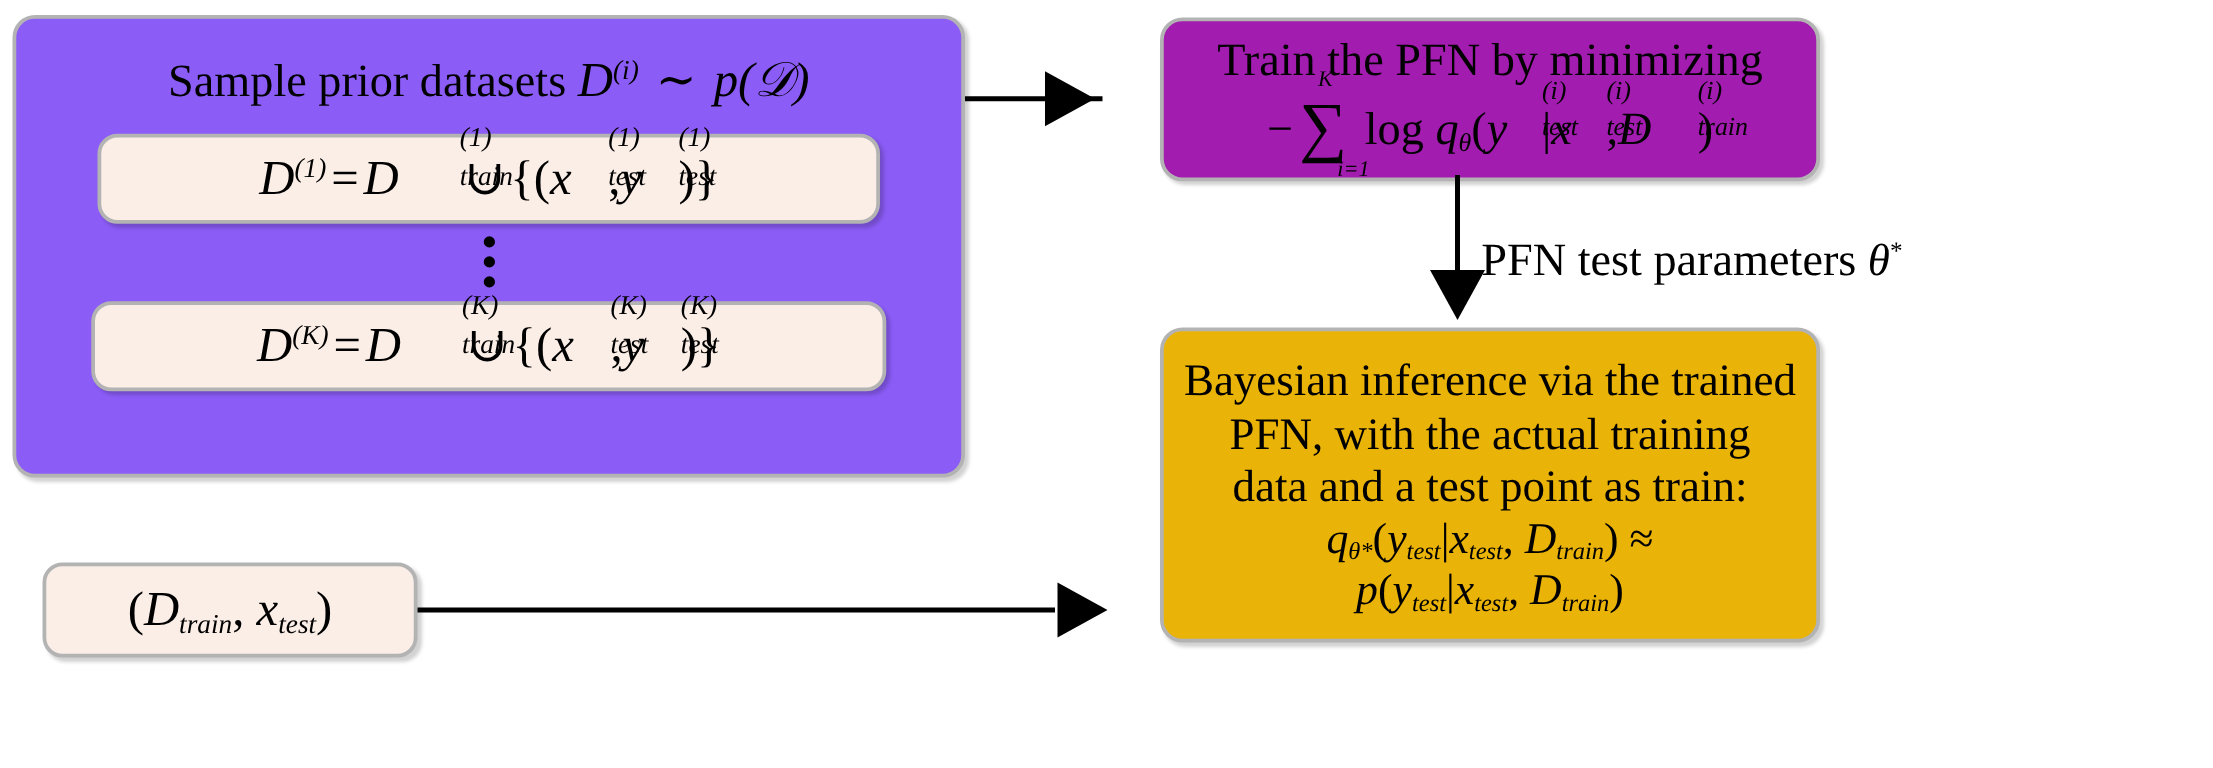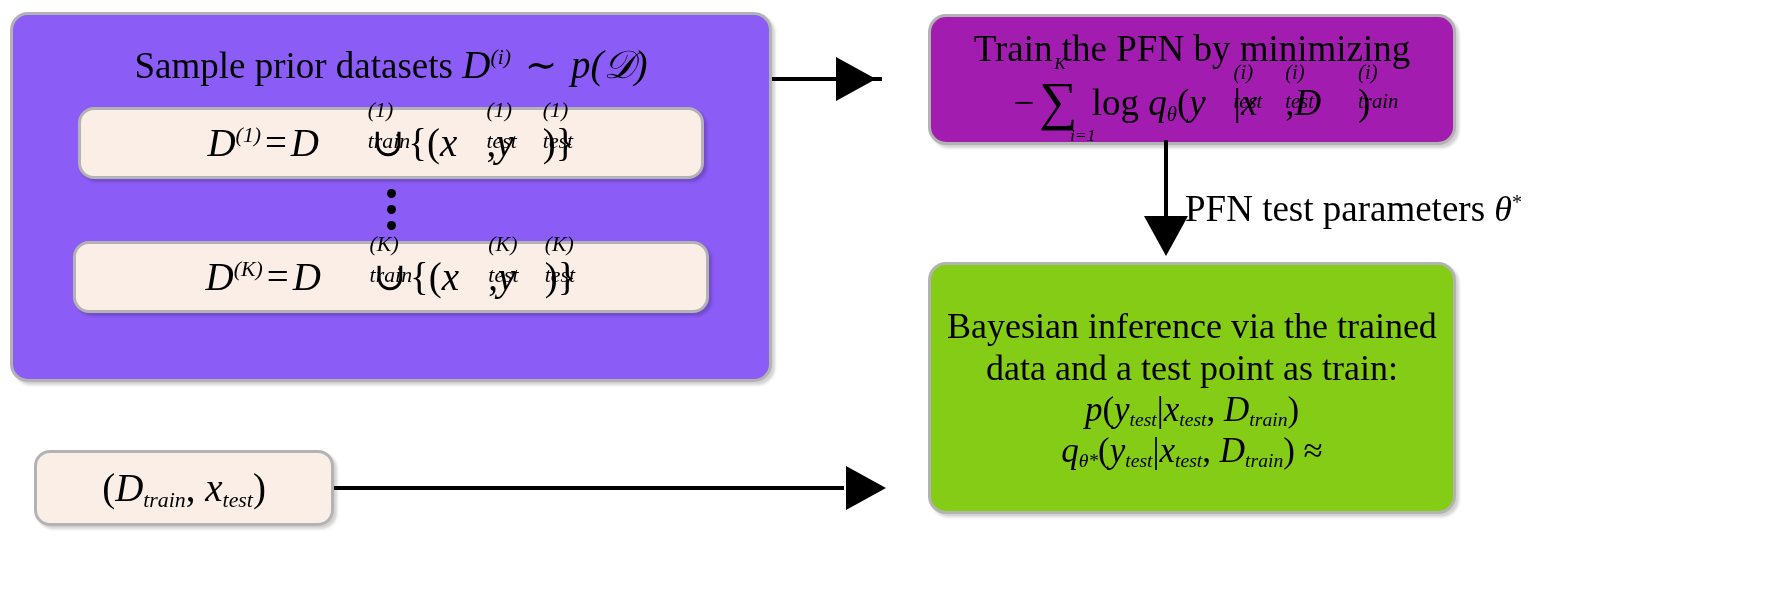"Bayesian inference via the trained" .box.blue { background: #84cc16 -> #eab308 }
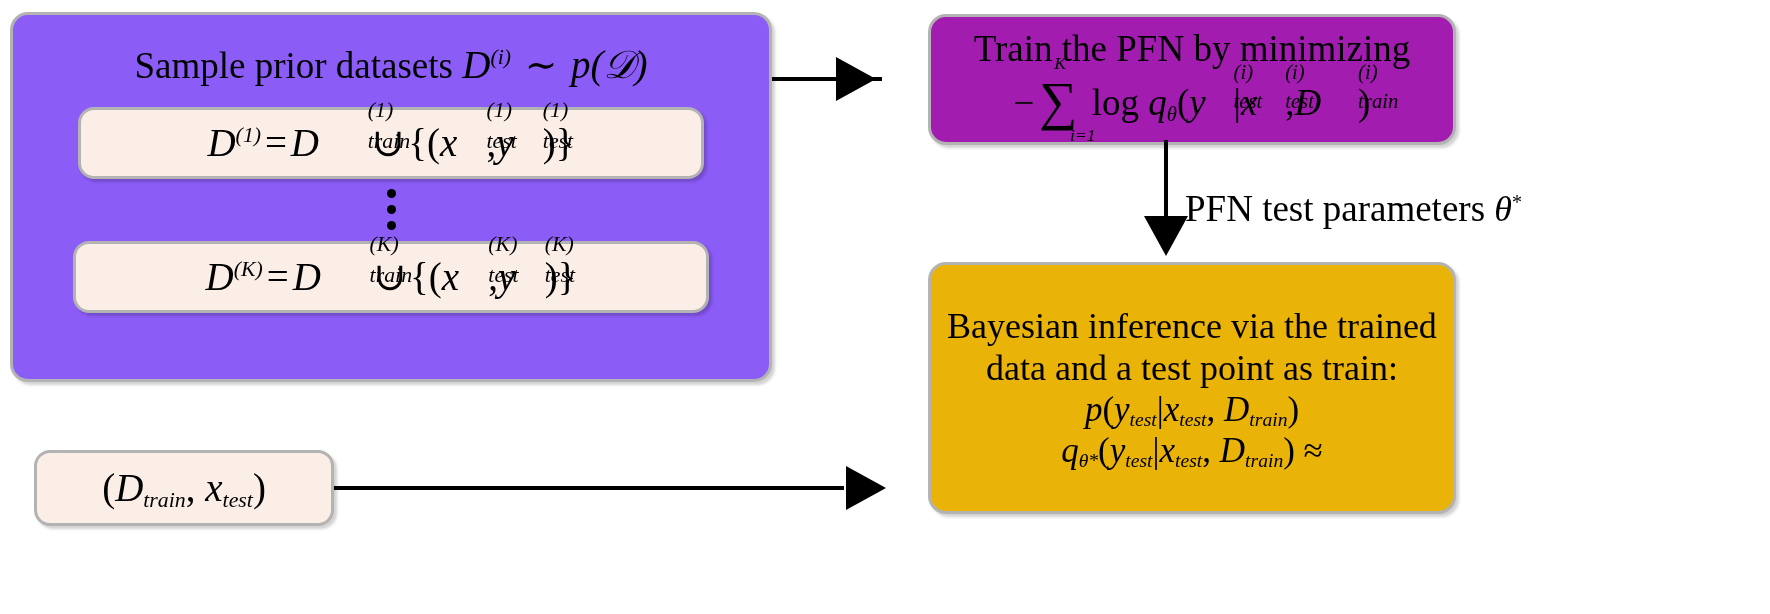"PFN, with the actual training" div.plain { html: none -> <div>PFN, with the actual training</div> }
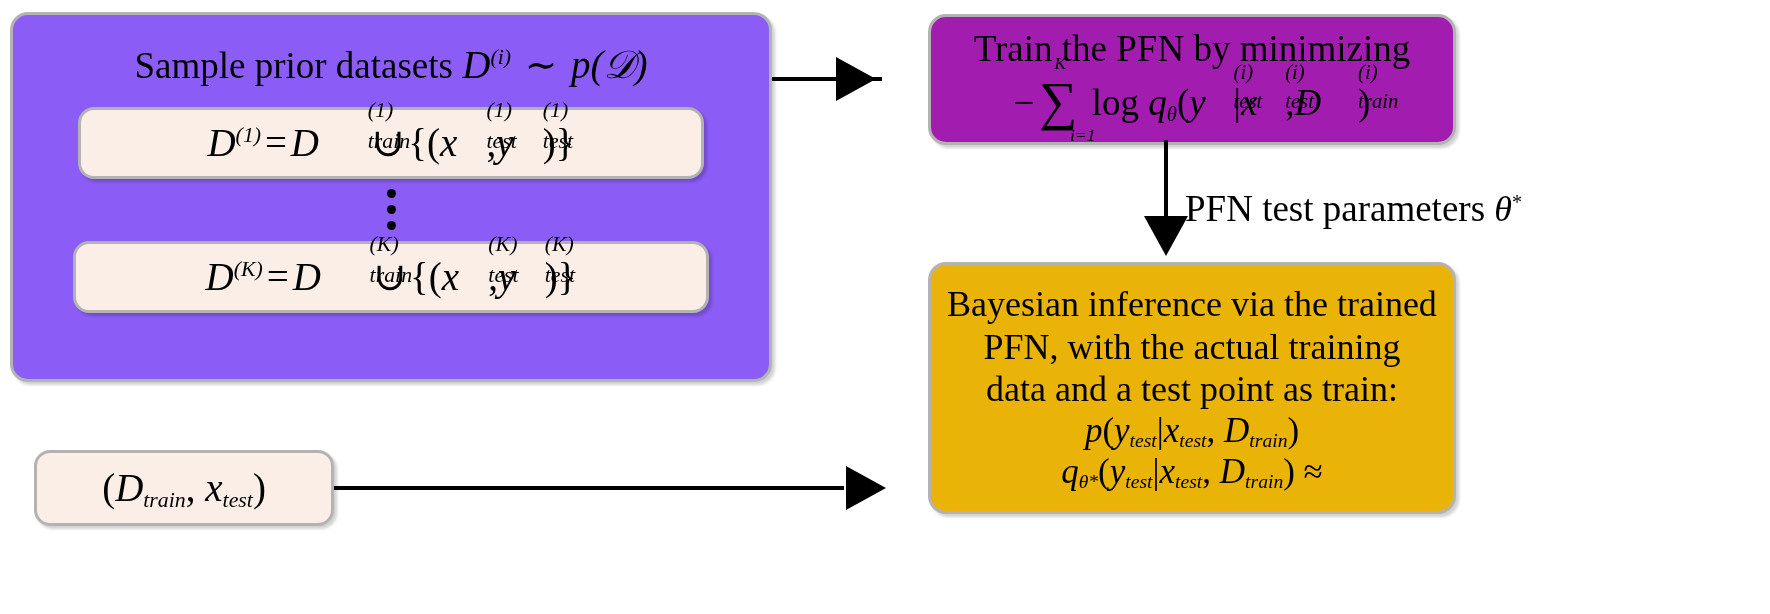"p(ytest|xtest, Dtrain)" div.math { order: before "qθ*(ytest|xtest, Dtrain) ≈" -> after "qθ*(ytest|xtest, Dtrain) ≈" }
